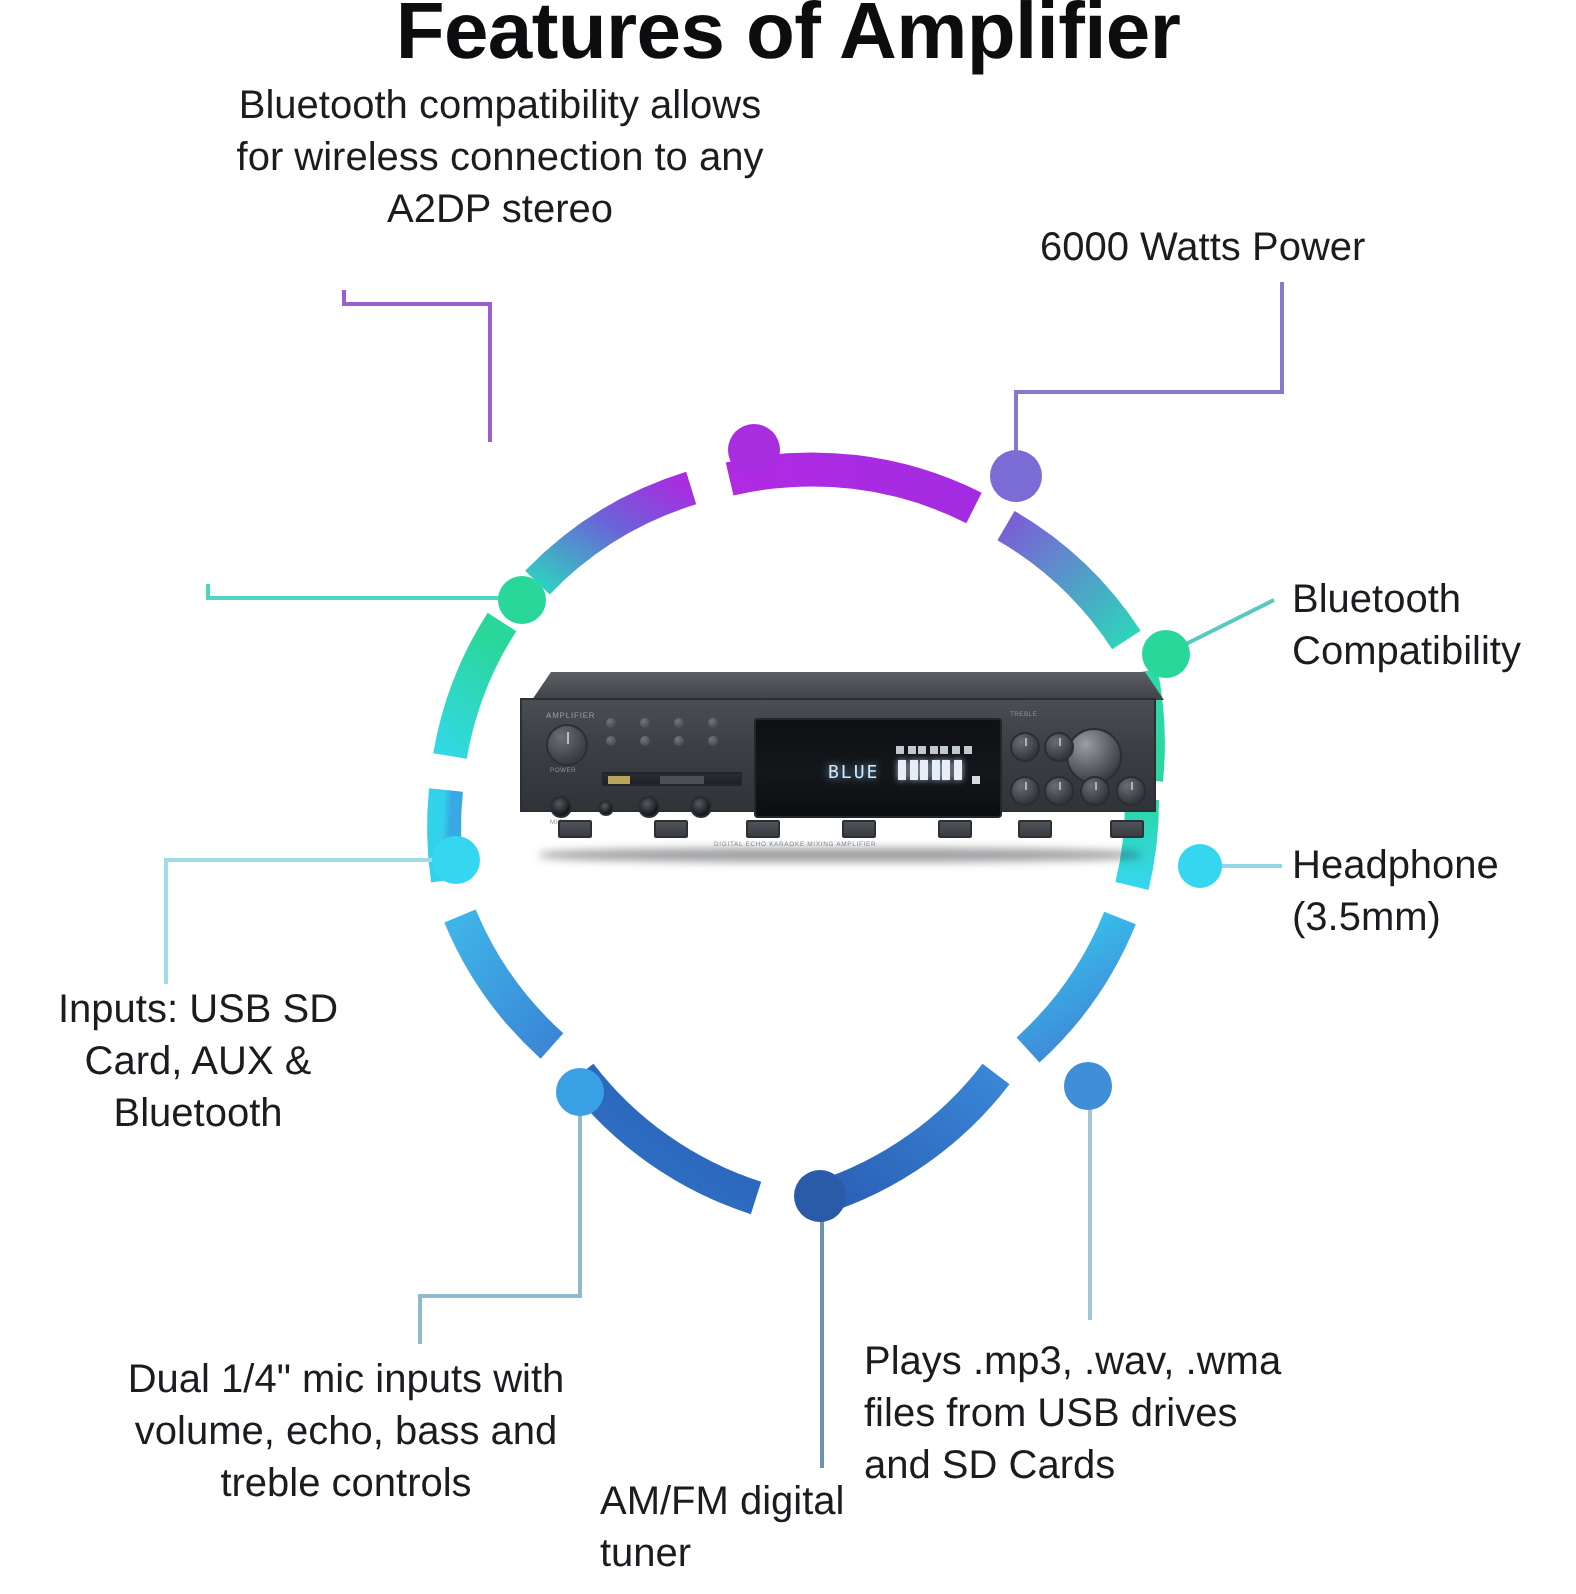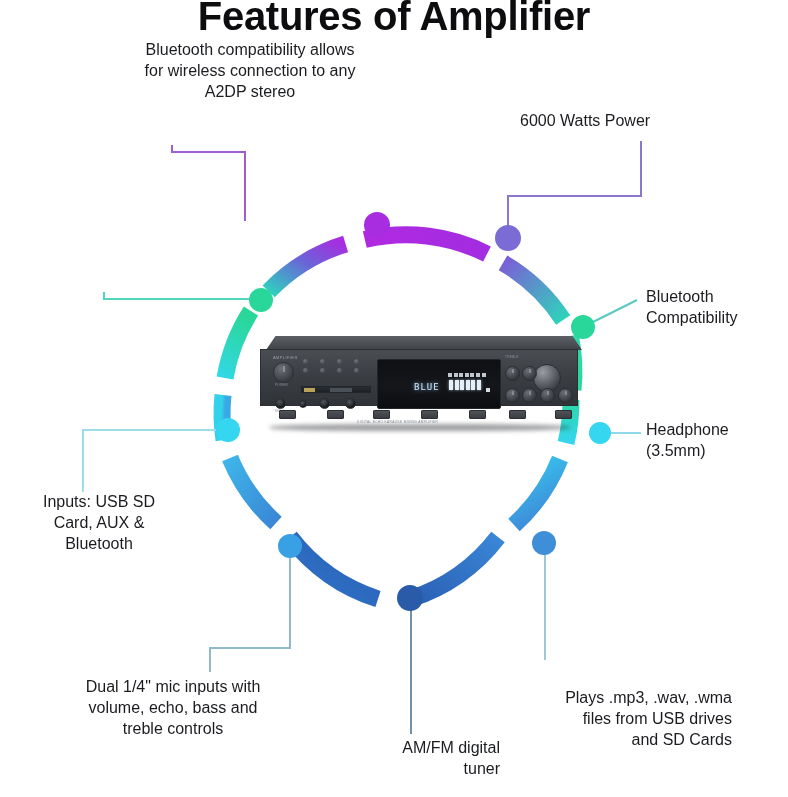"Bluetooth compatibility allows" .label { font-size: 16px -> 20px }
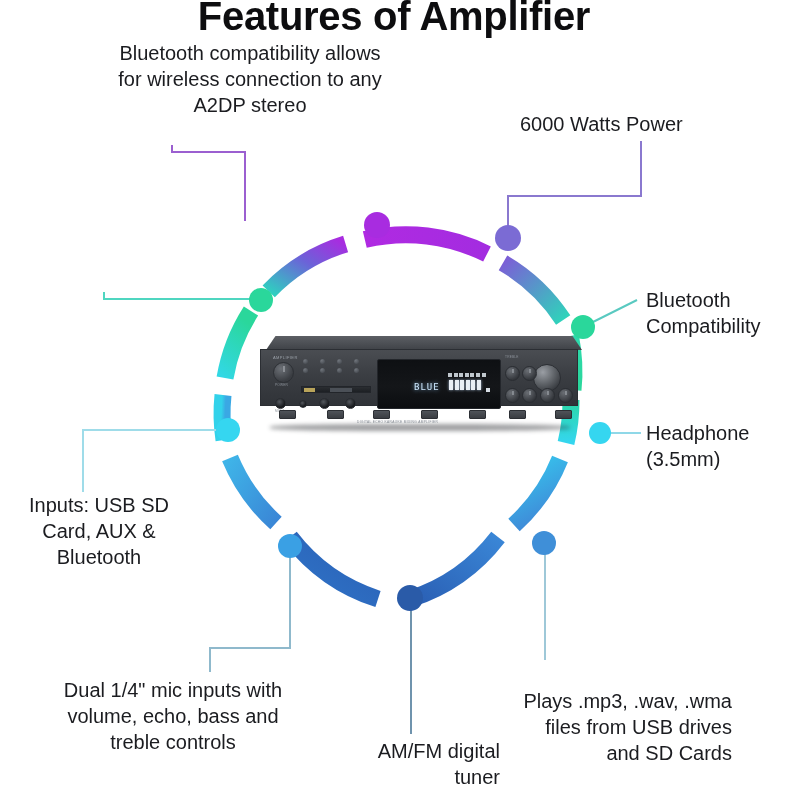"Plays .mp3, .wav, .wma" #lbl-plays { text-align: right -> left; top: 688px -> 668px }
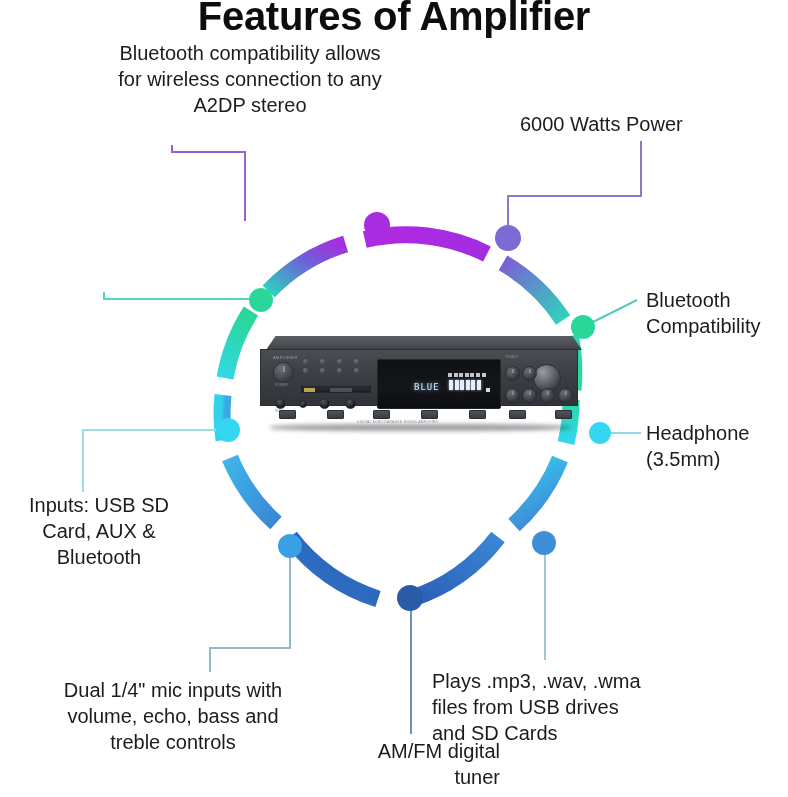"AM/FM digital" #lbl-amfm { text-align: right -> left }
